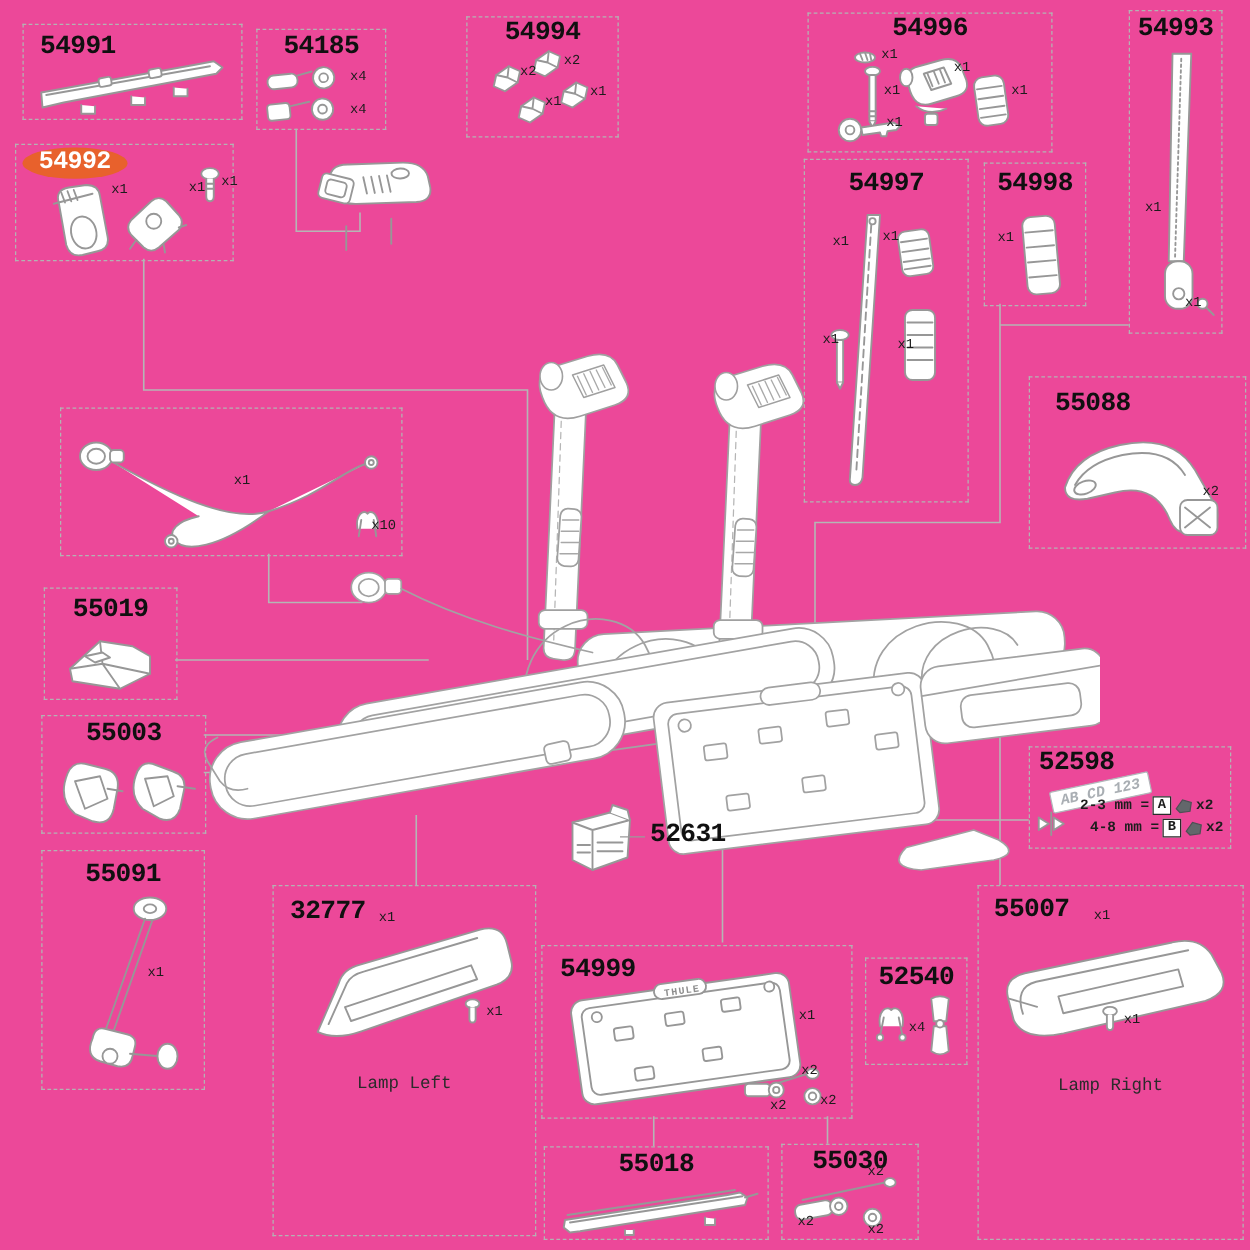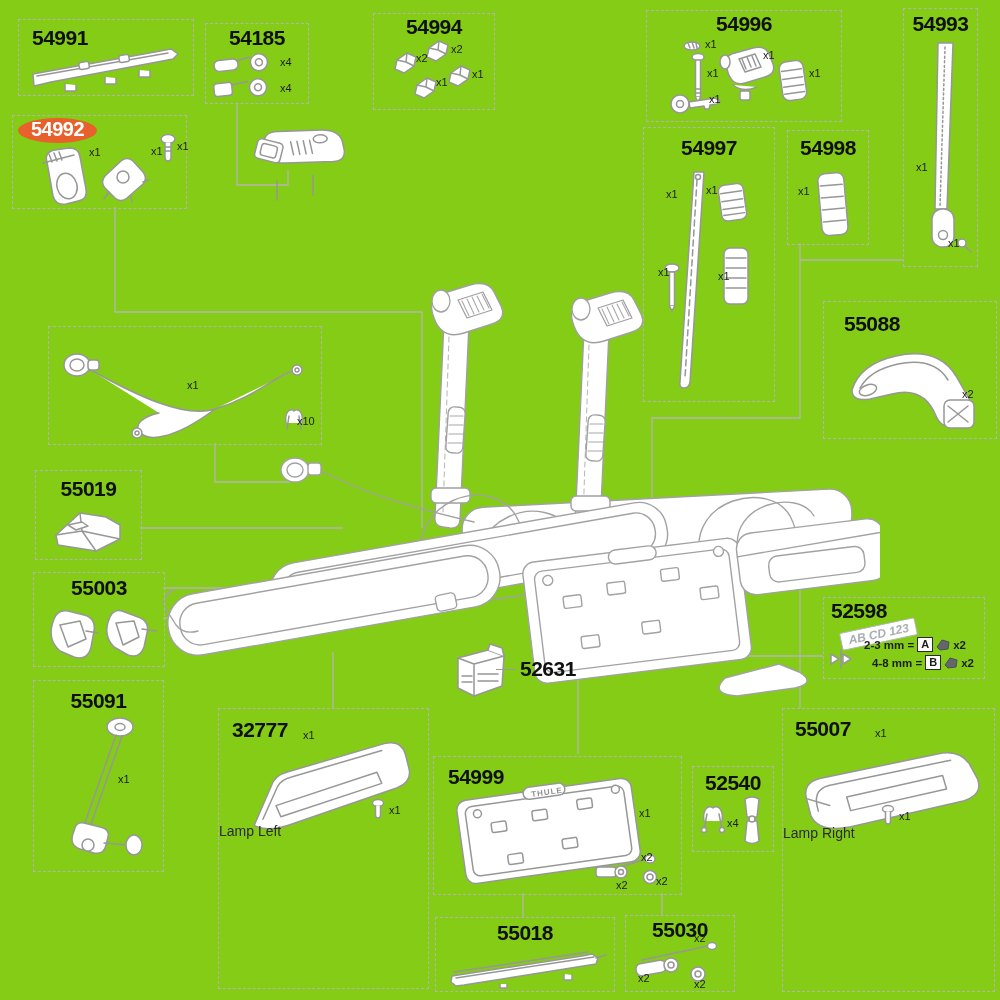"54991" .canvas { background: #84cc16 -> #ec4899; font-family: Liberation Sans, sans-serif -> Liberation Mono, monospace }
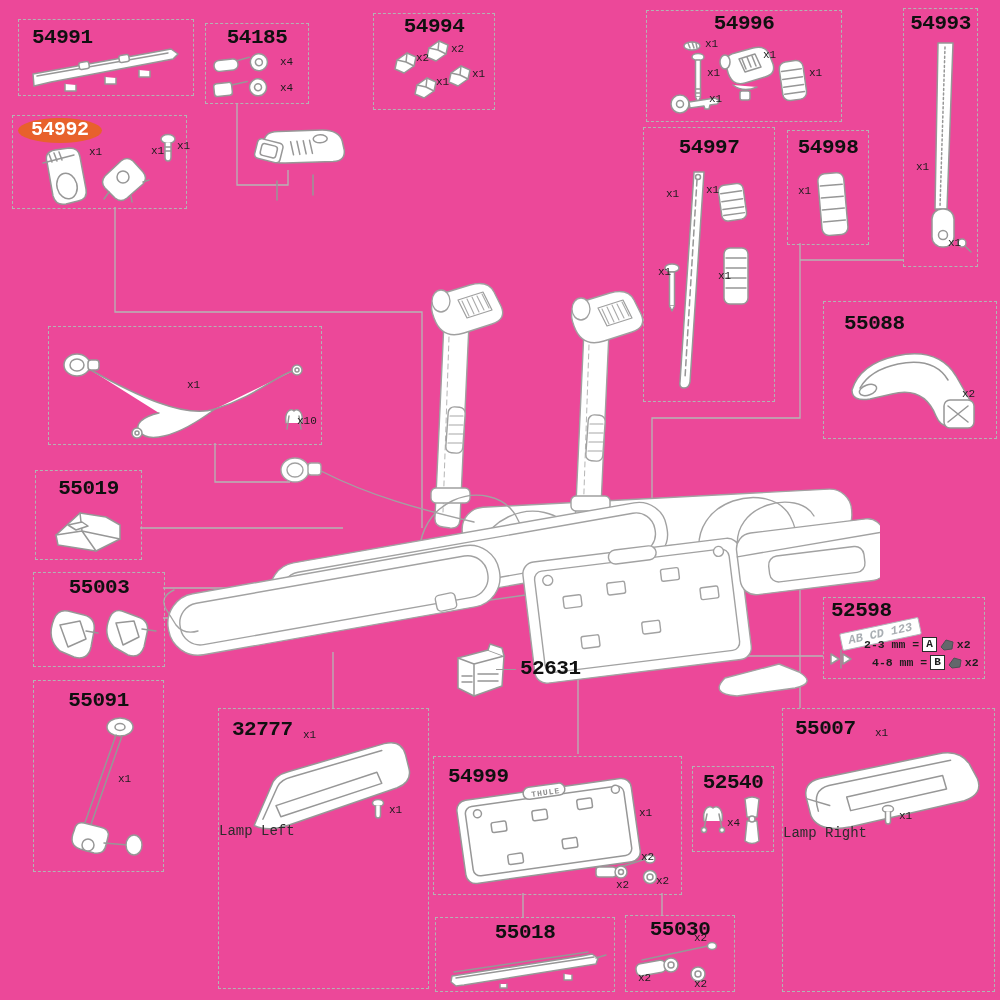"Lamp Left" .cap { margin-top: none -> 36px; text-align: left -> center }
